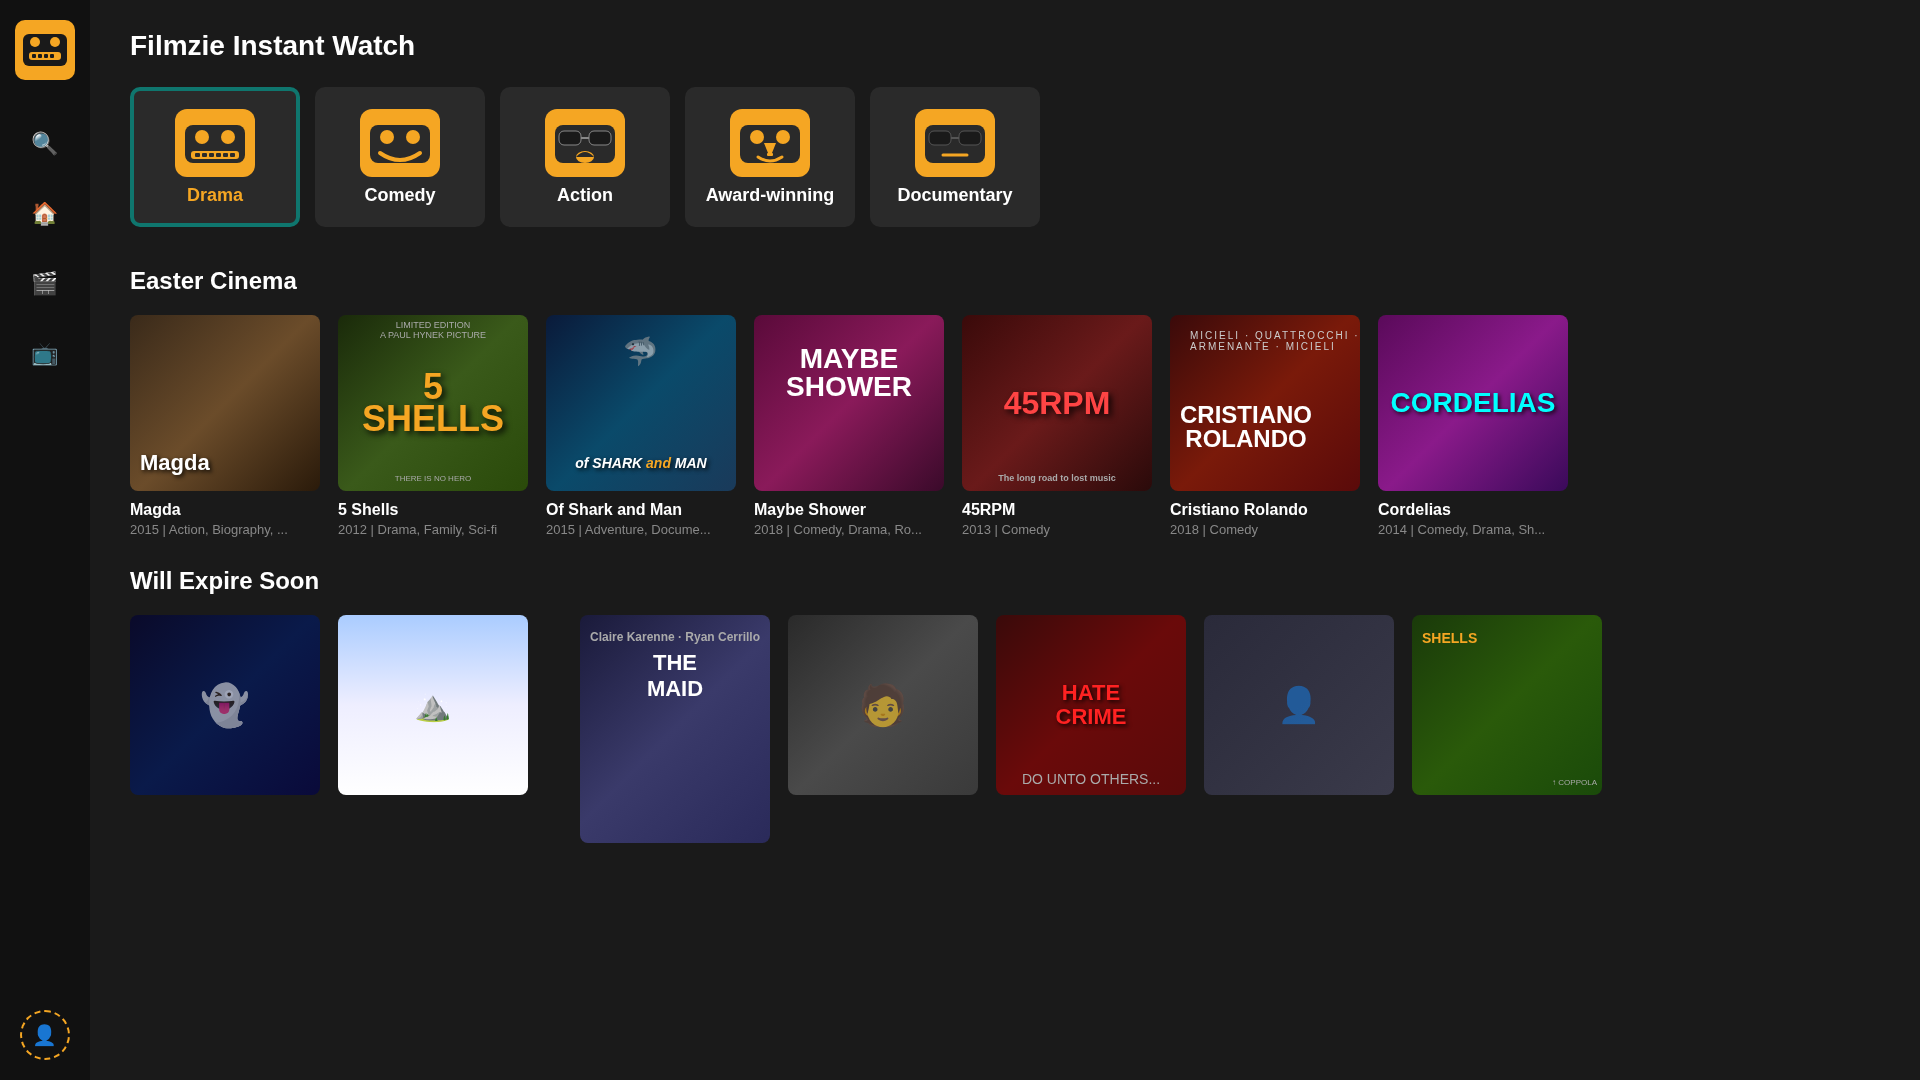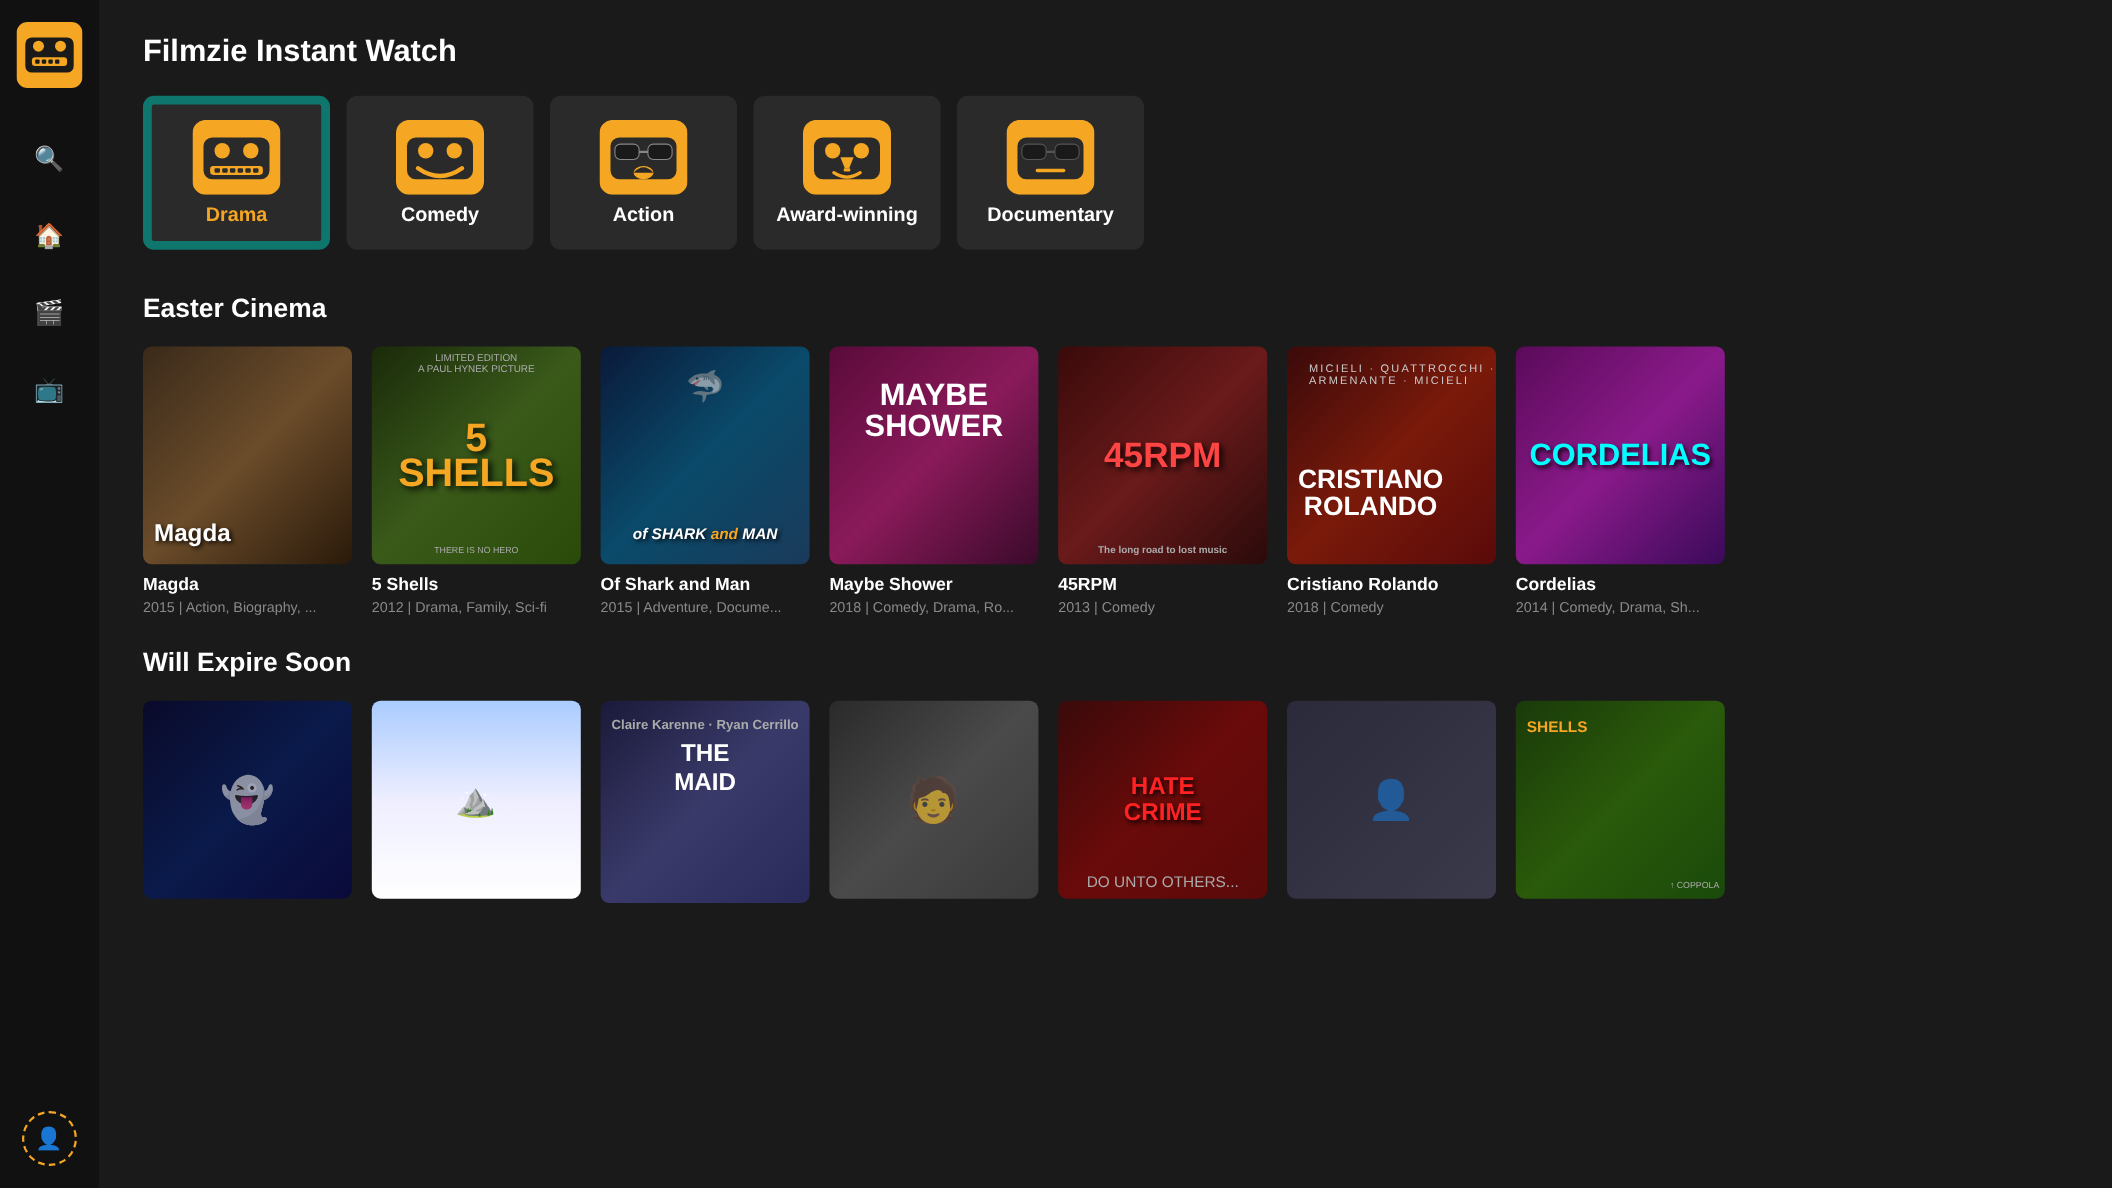"Drama" .genre-tab.active { border: 8px solid #0f766e -> 4px solid #0f766e }
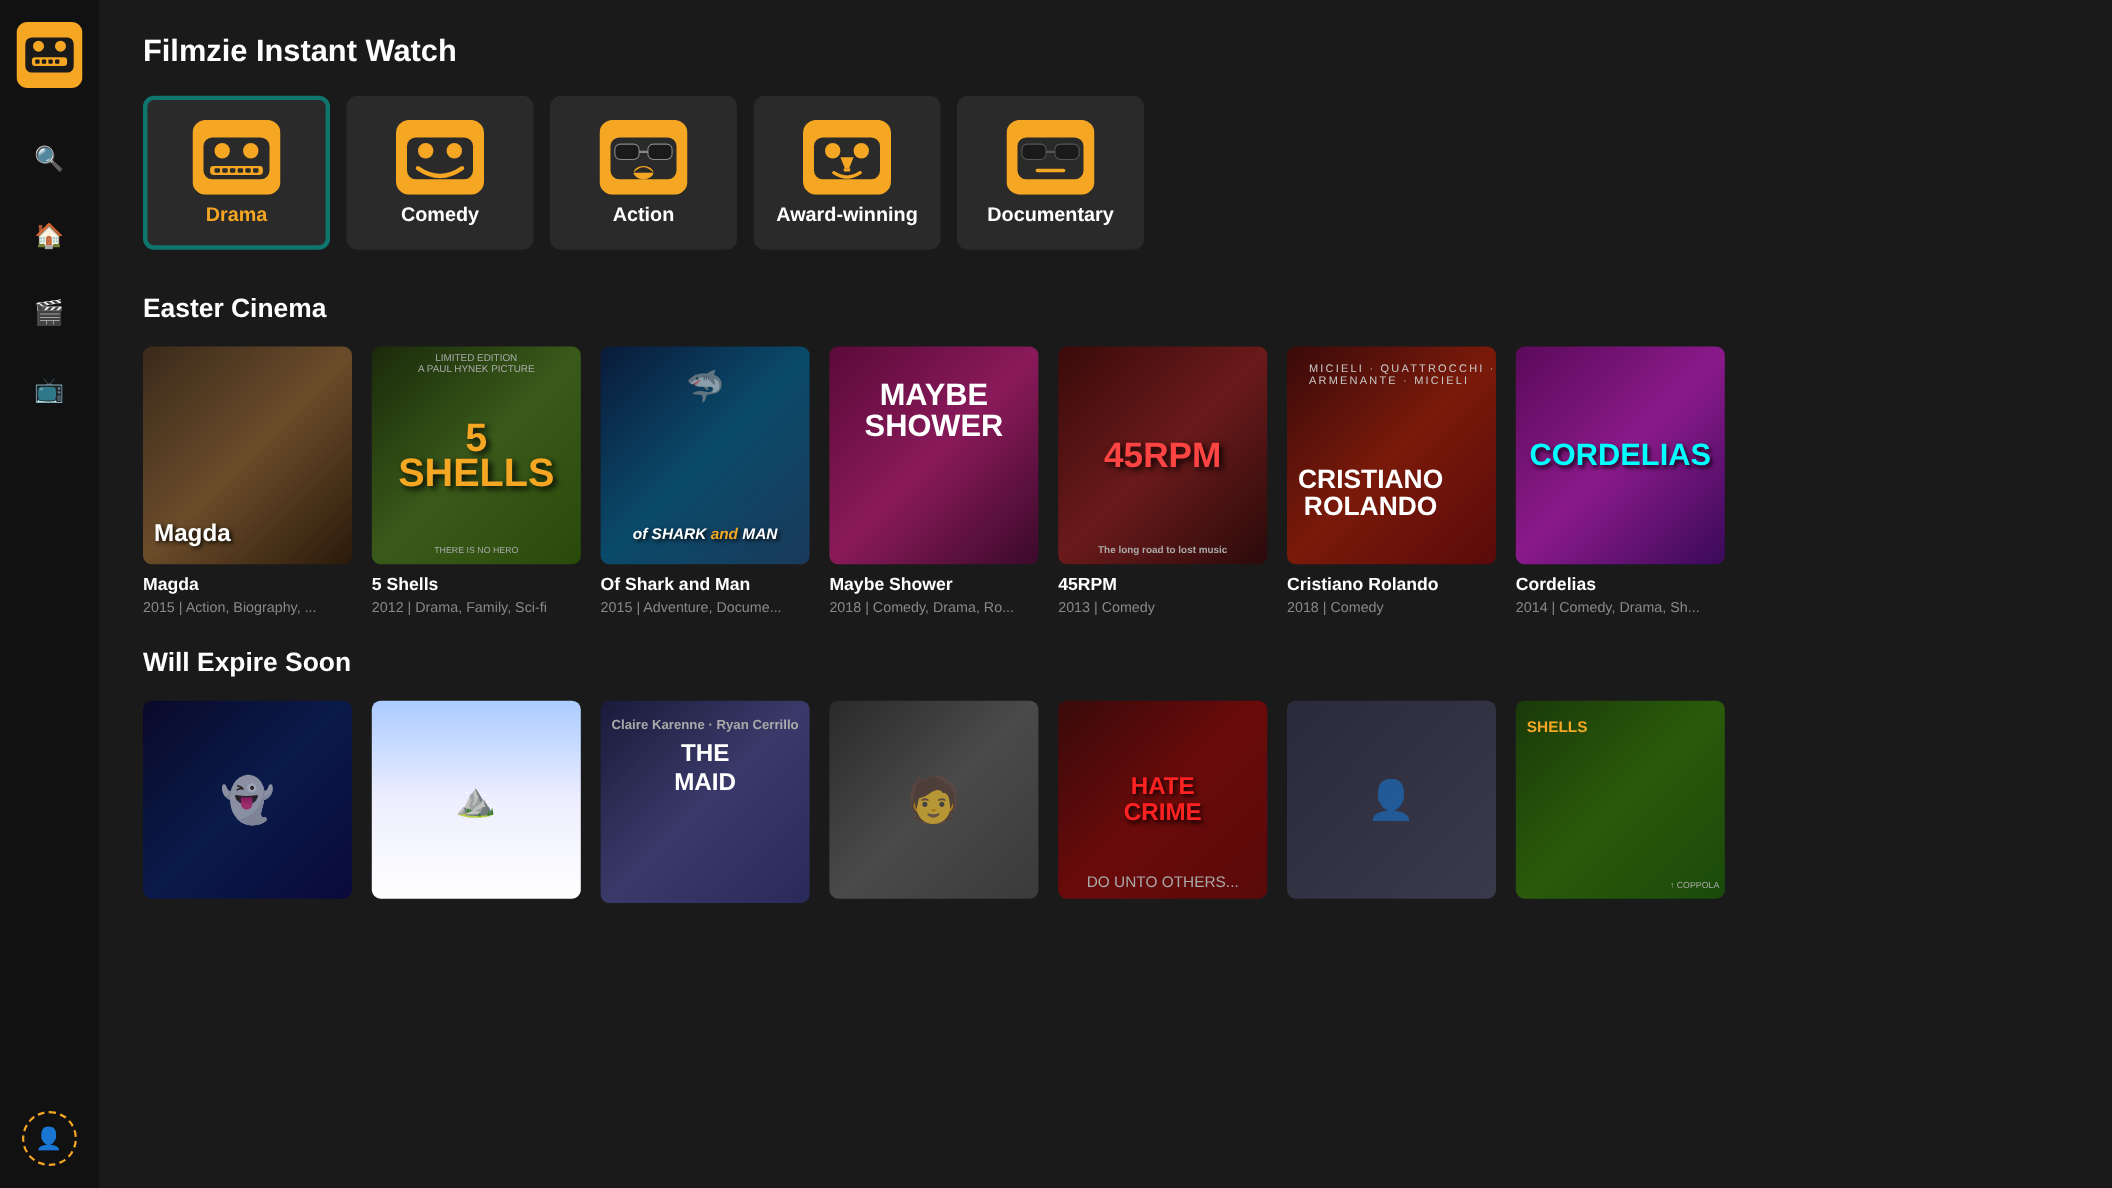"LIMITED EDITION" .movie-poster { height: 198px -> 176px }
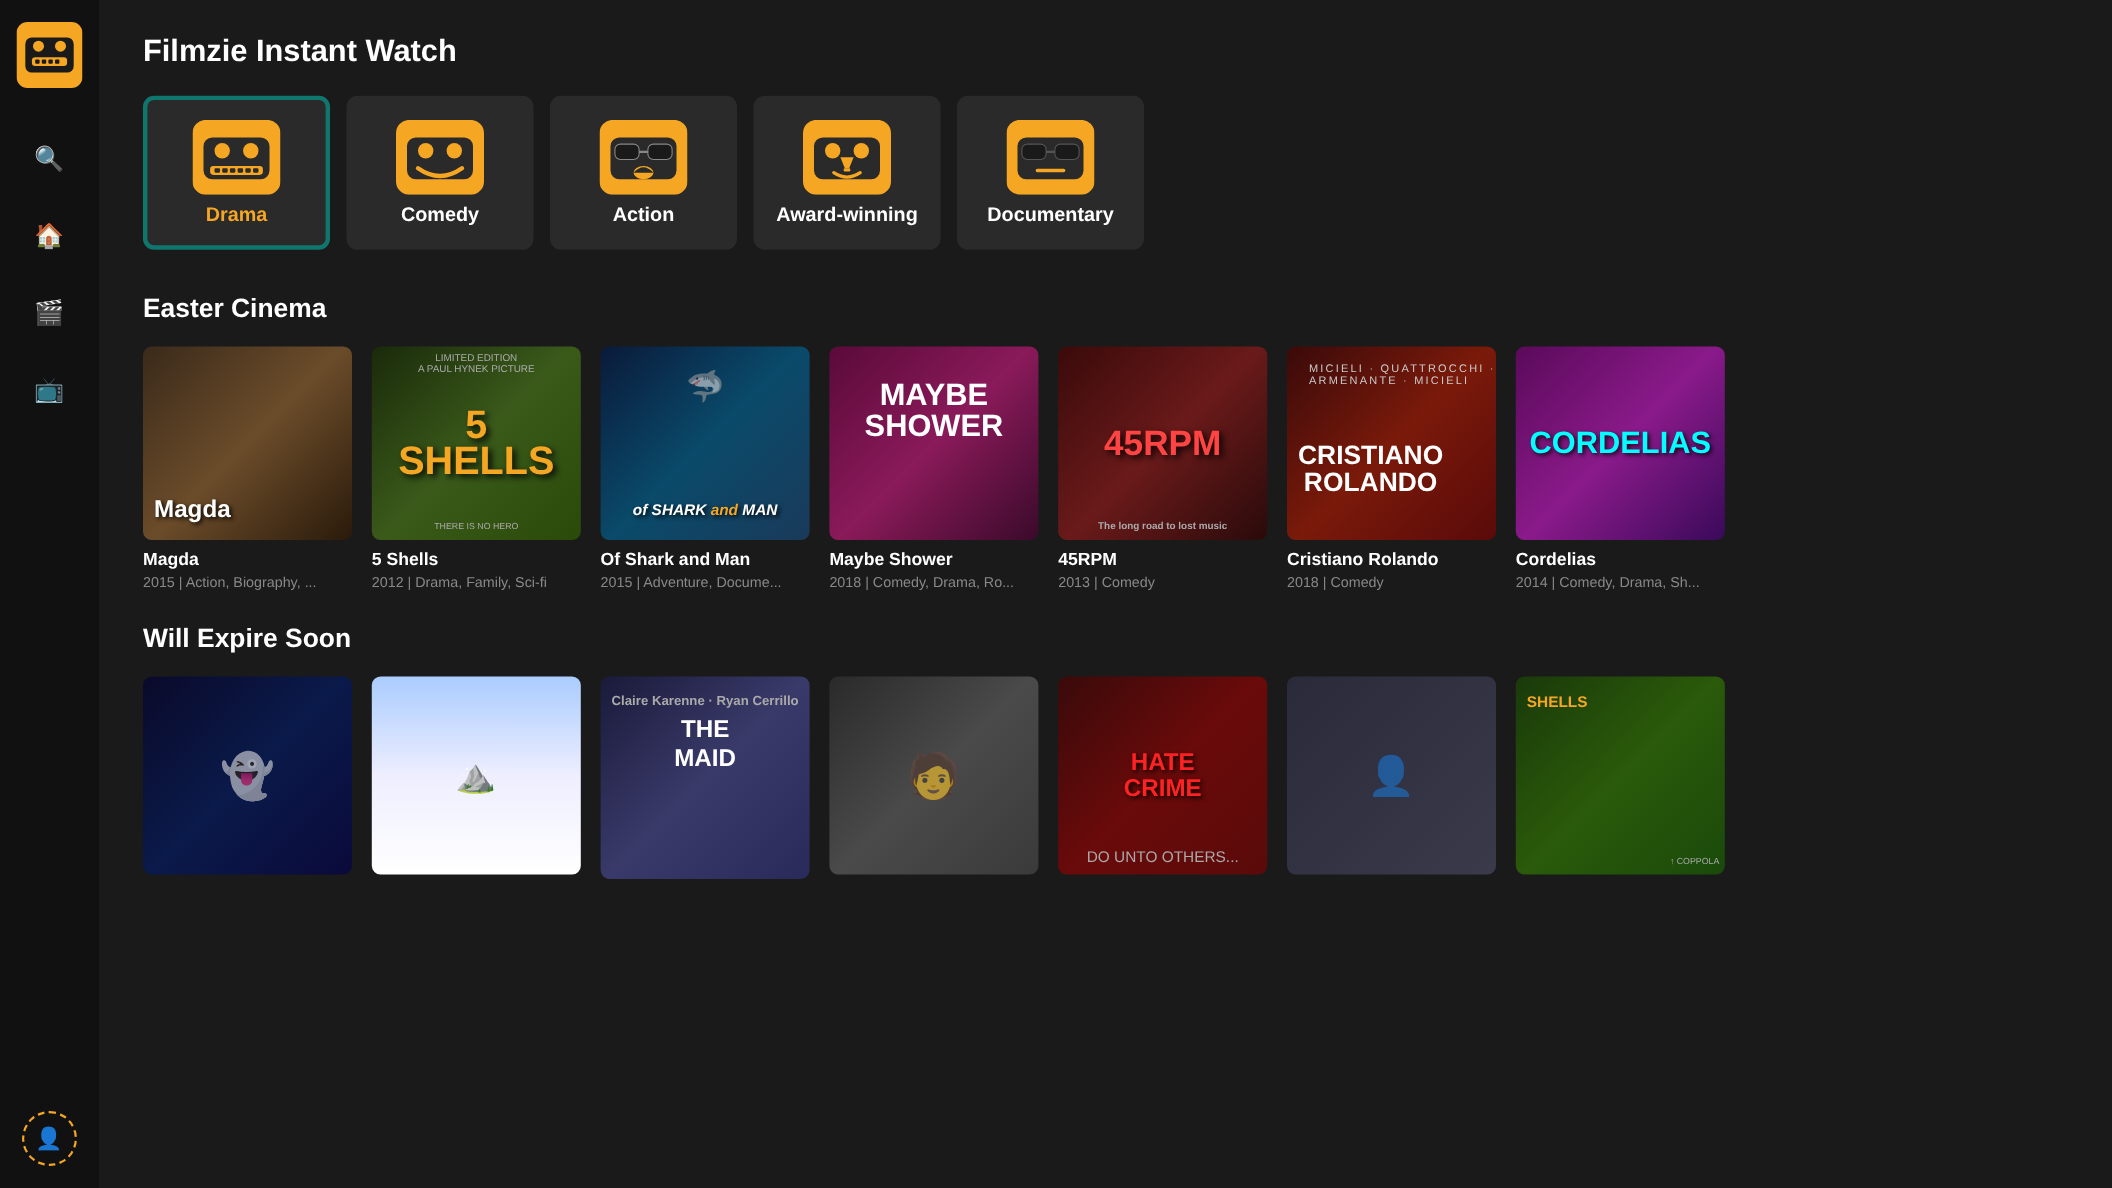"Claire Karenne · Ryan Cerrillo" div.movie-poster { height: 184px -> 228px; margin-left: none -> 34px }
